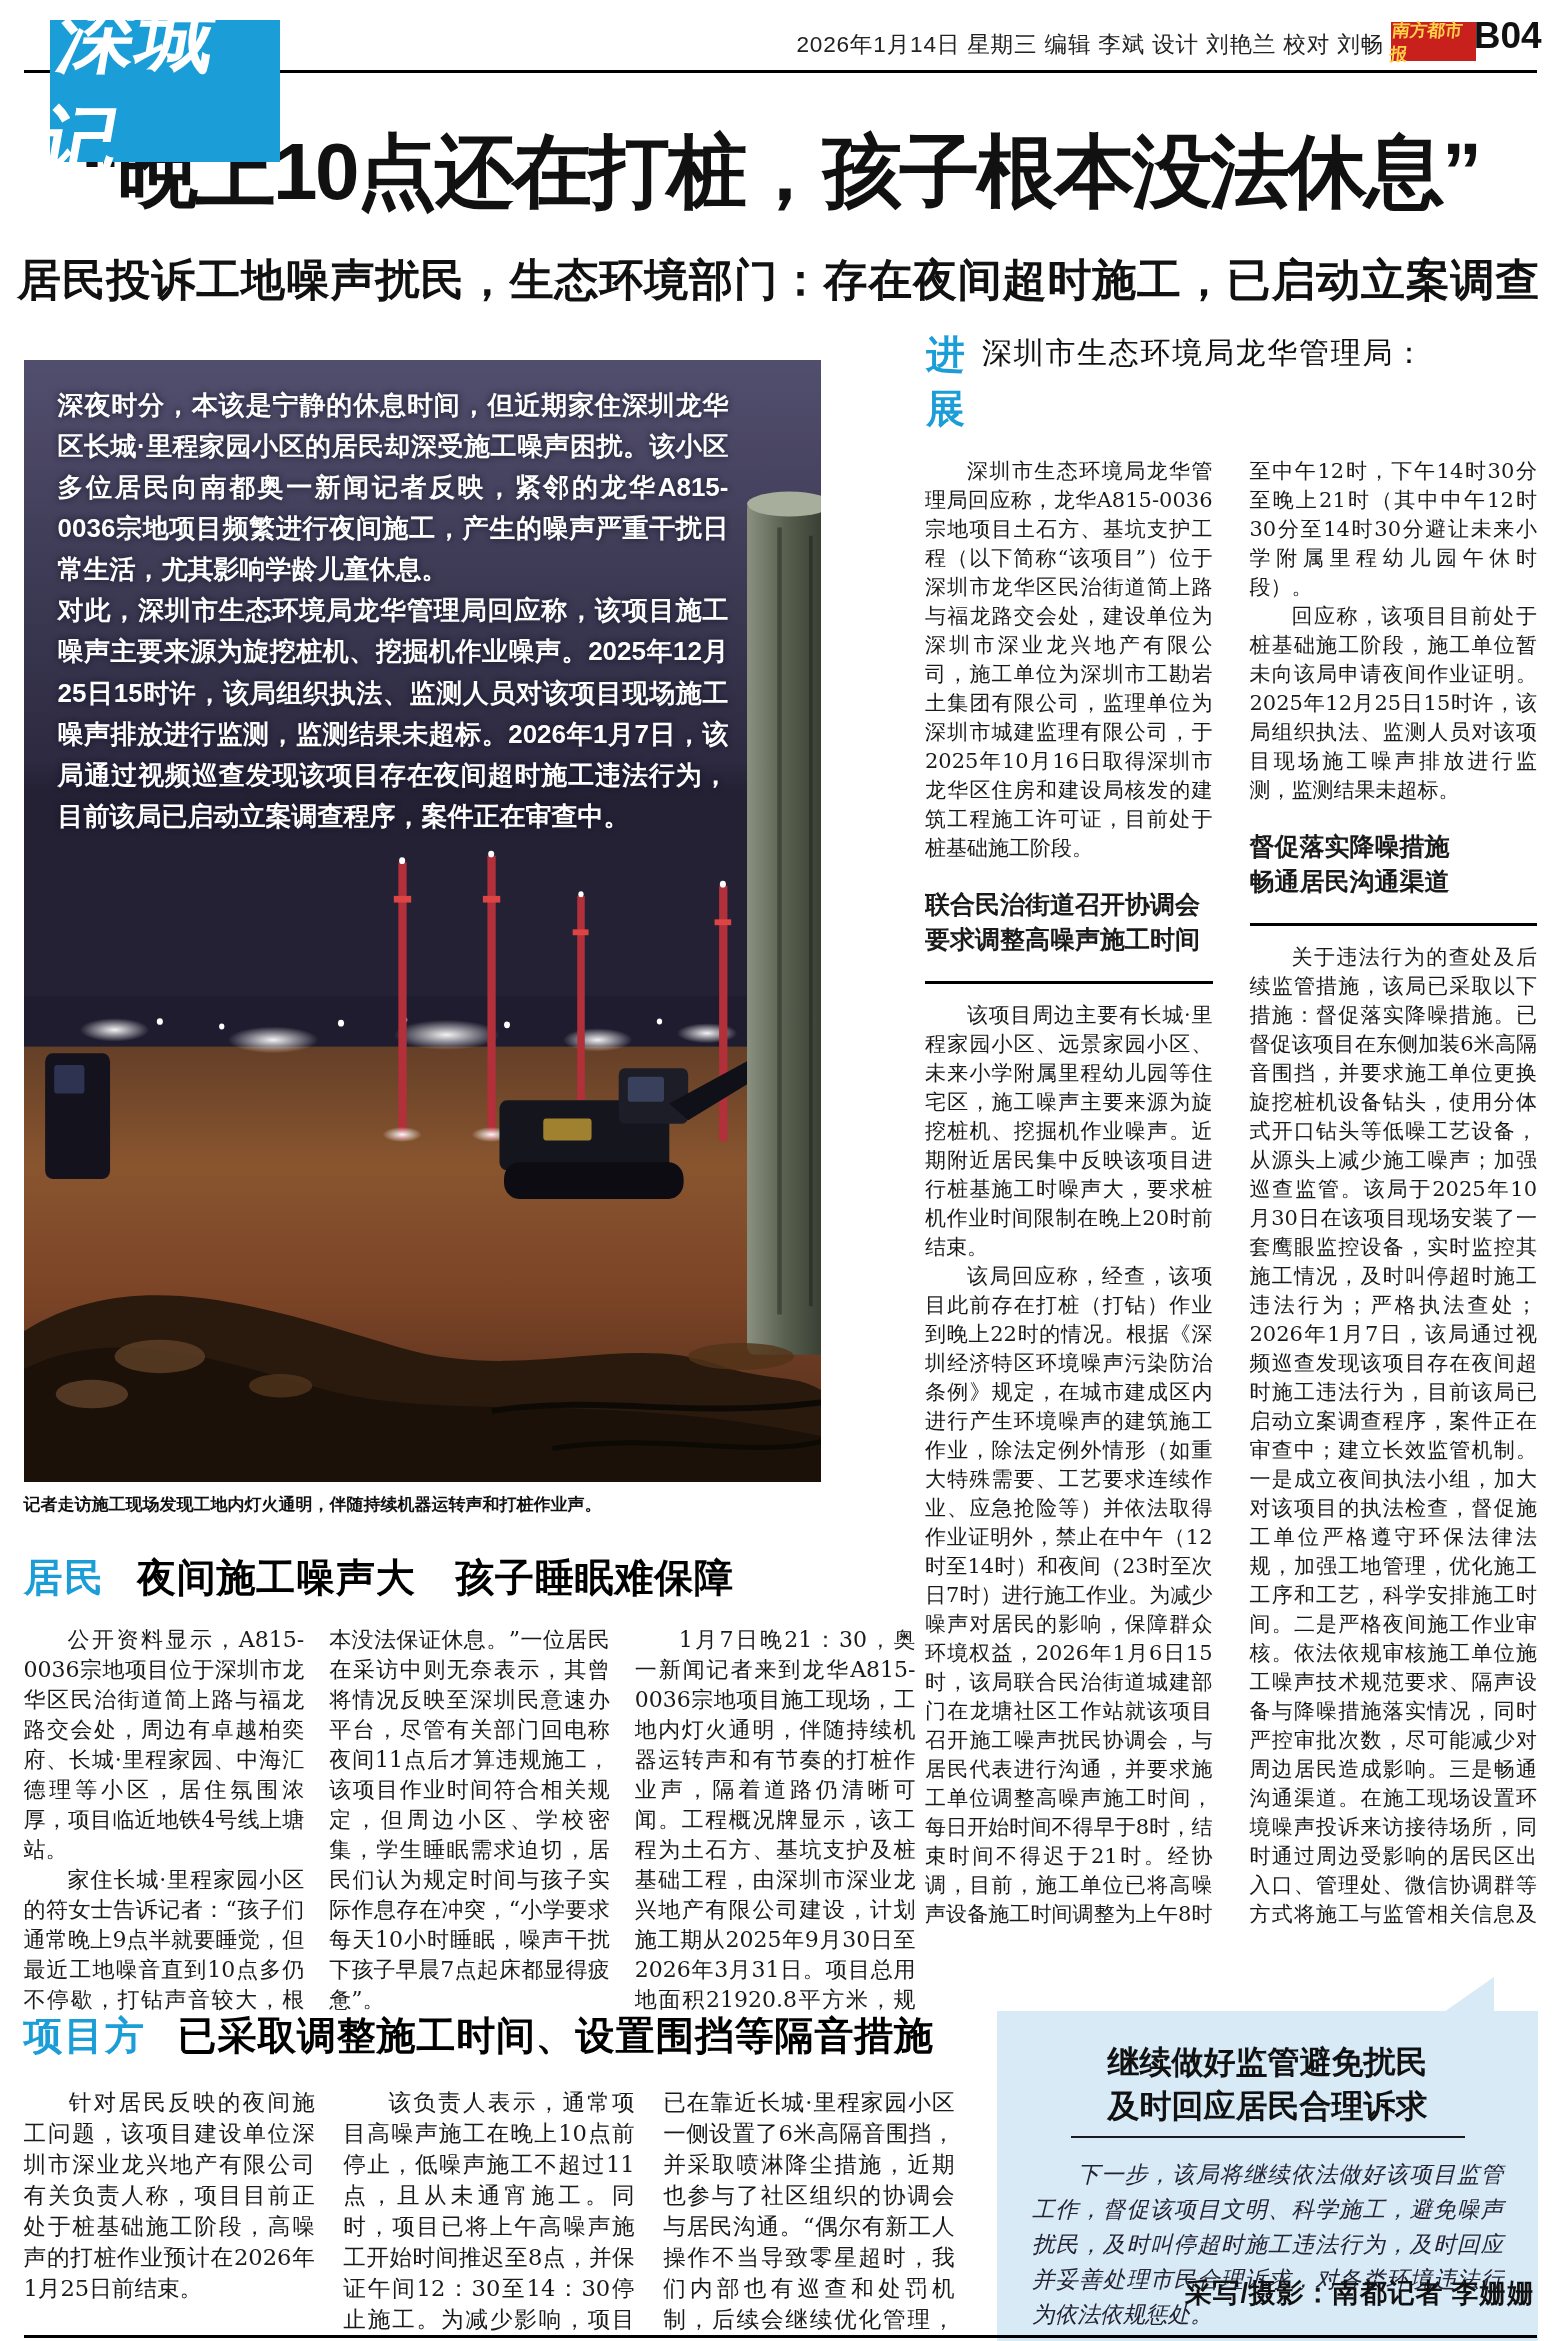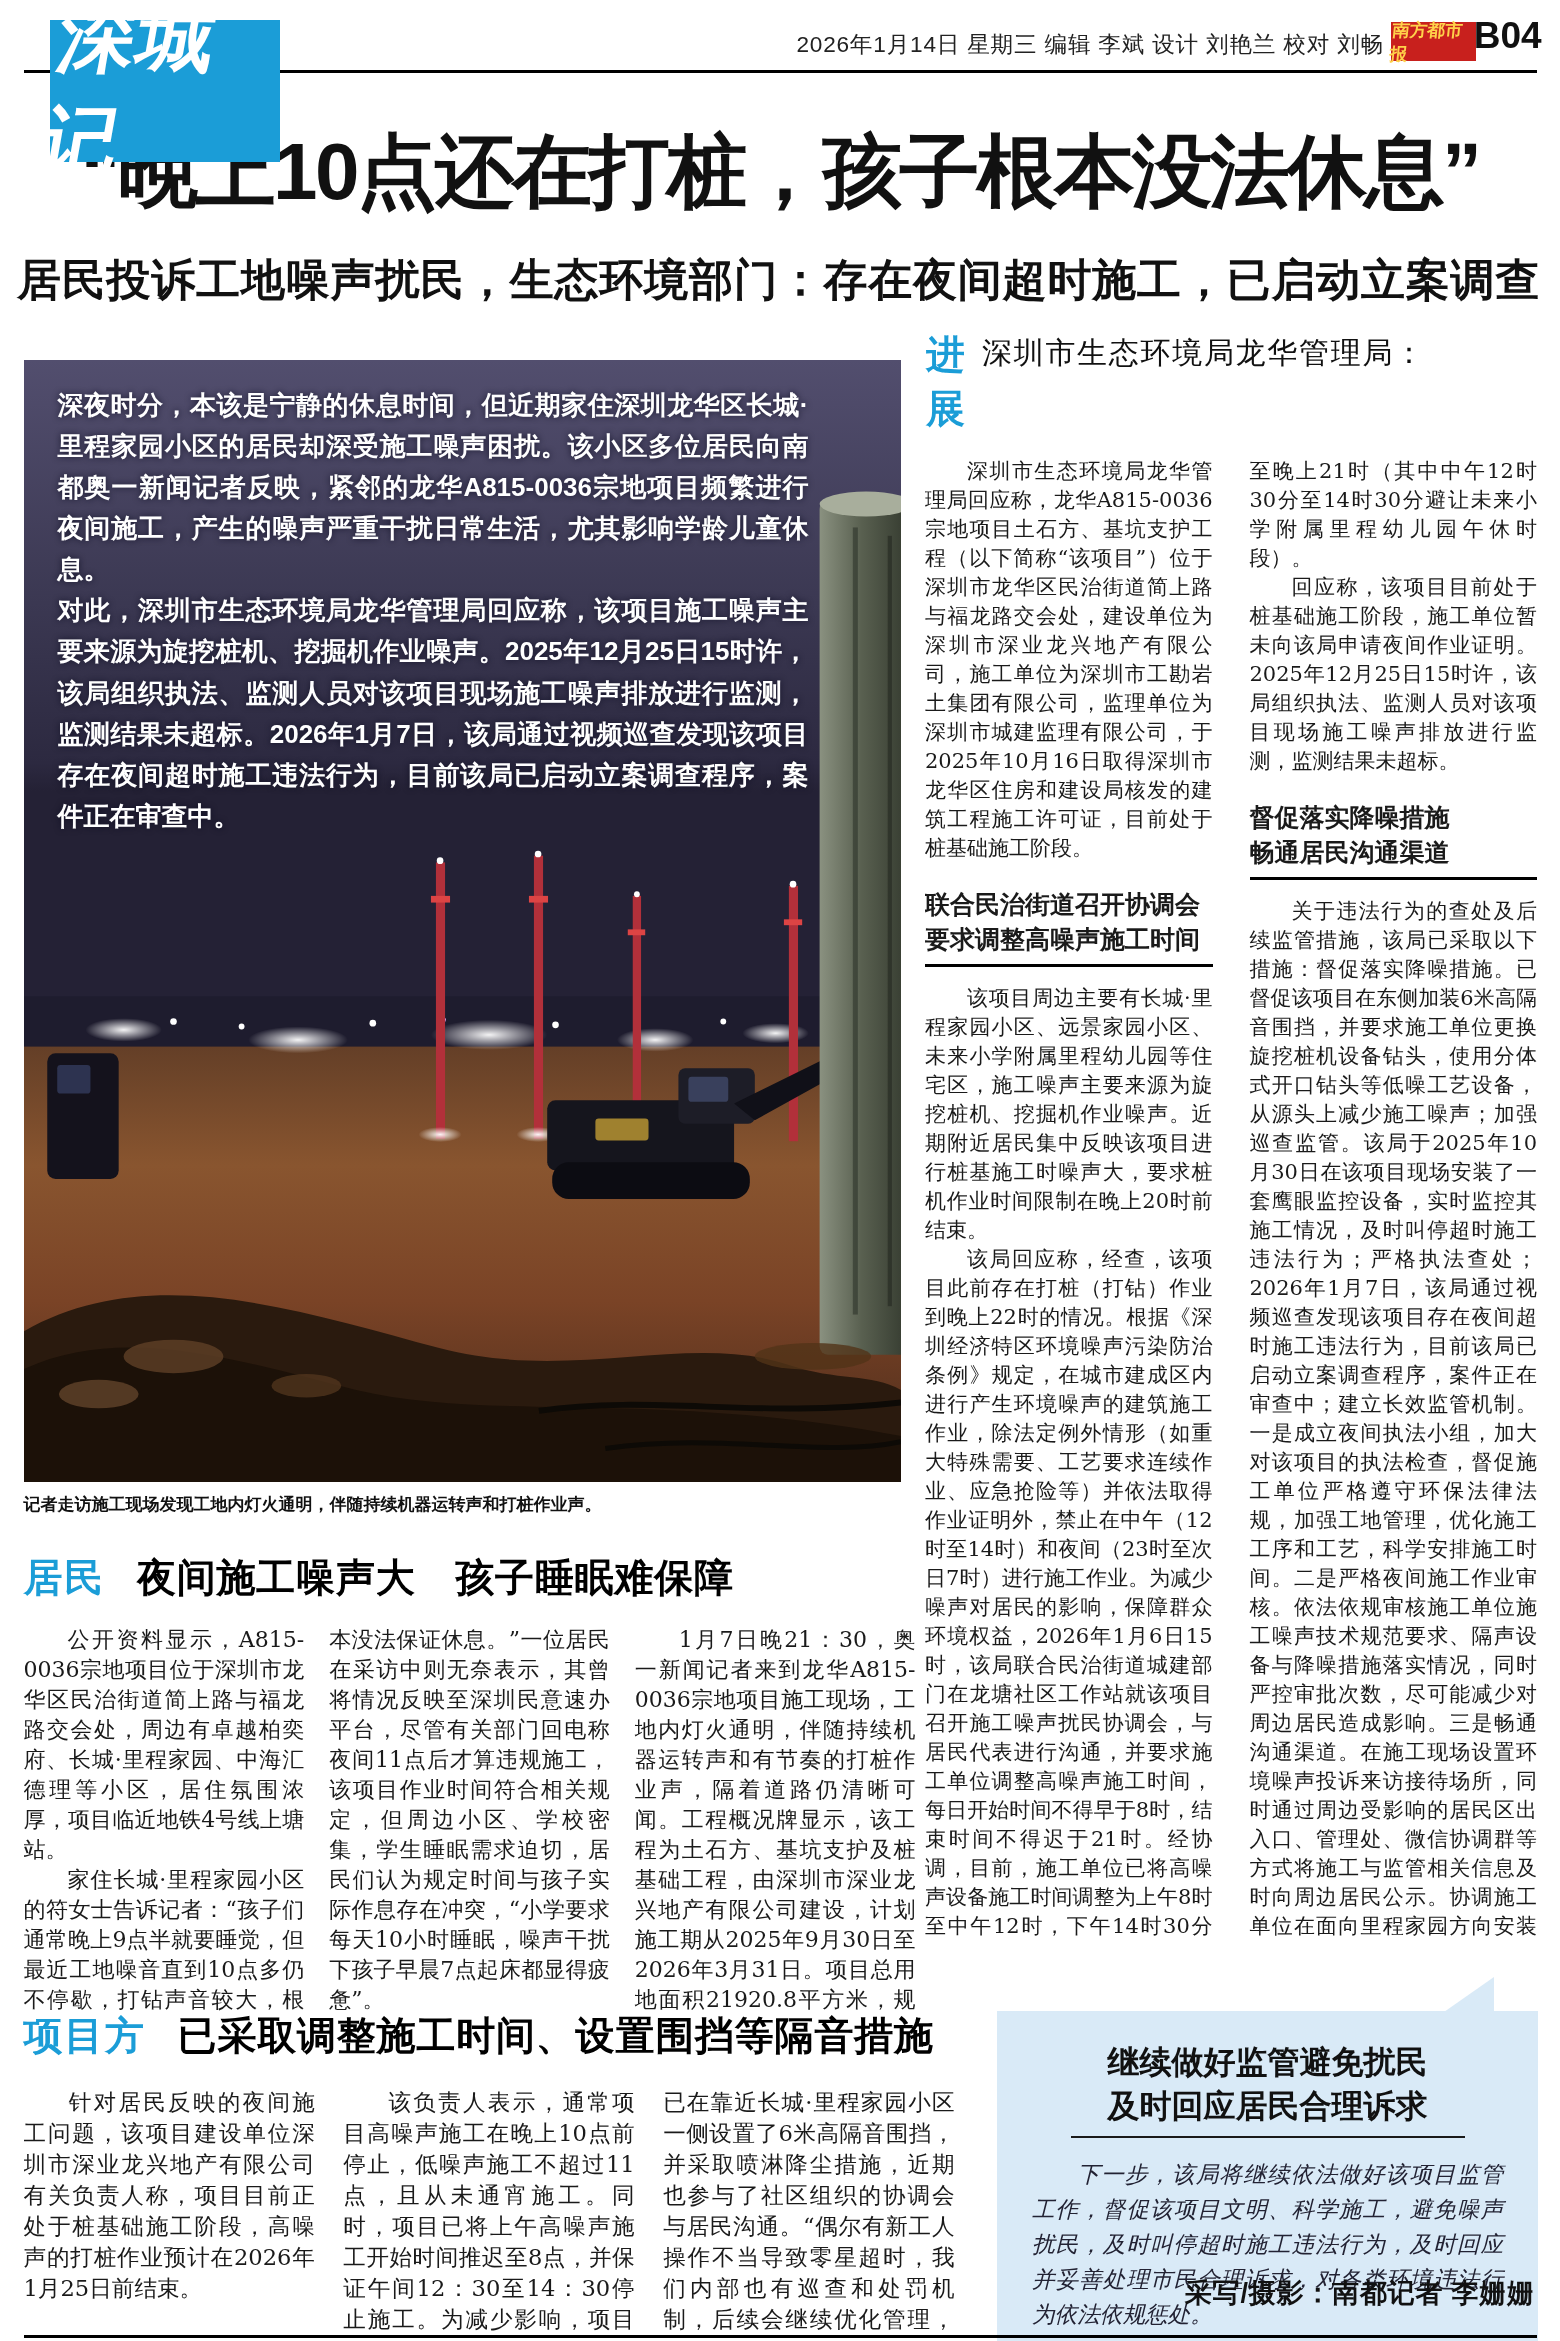"深夜时分，本该是宁静的休息时间，但近期家住深圳龙华区长城·里程家园小区的居民却深" .photo { width: 877px -> 797px }
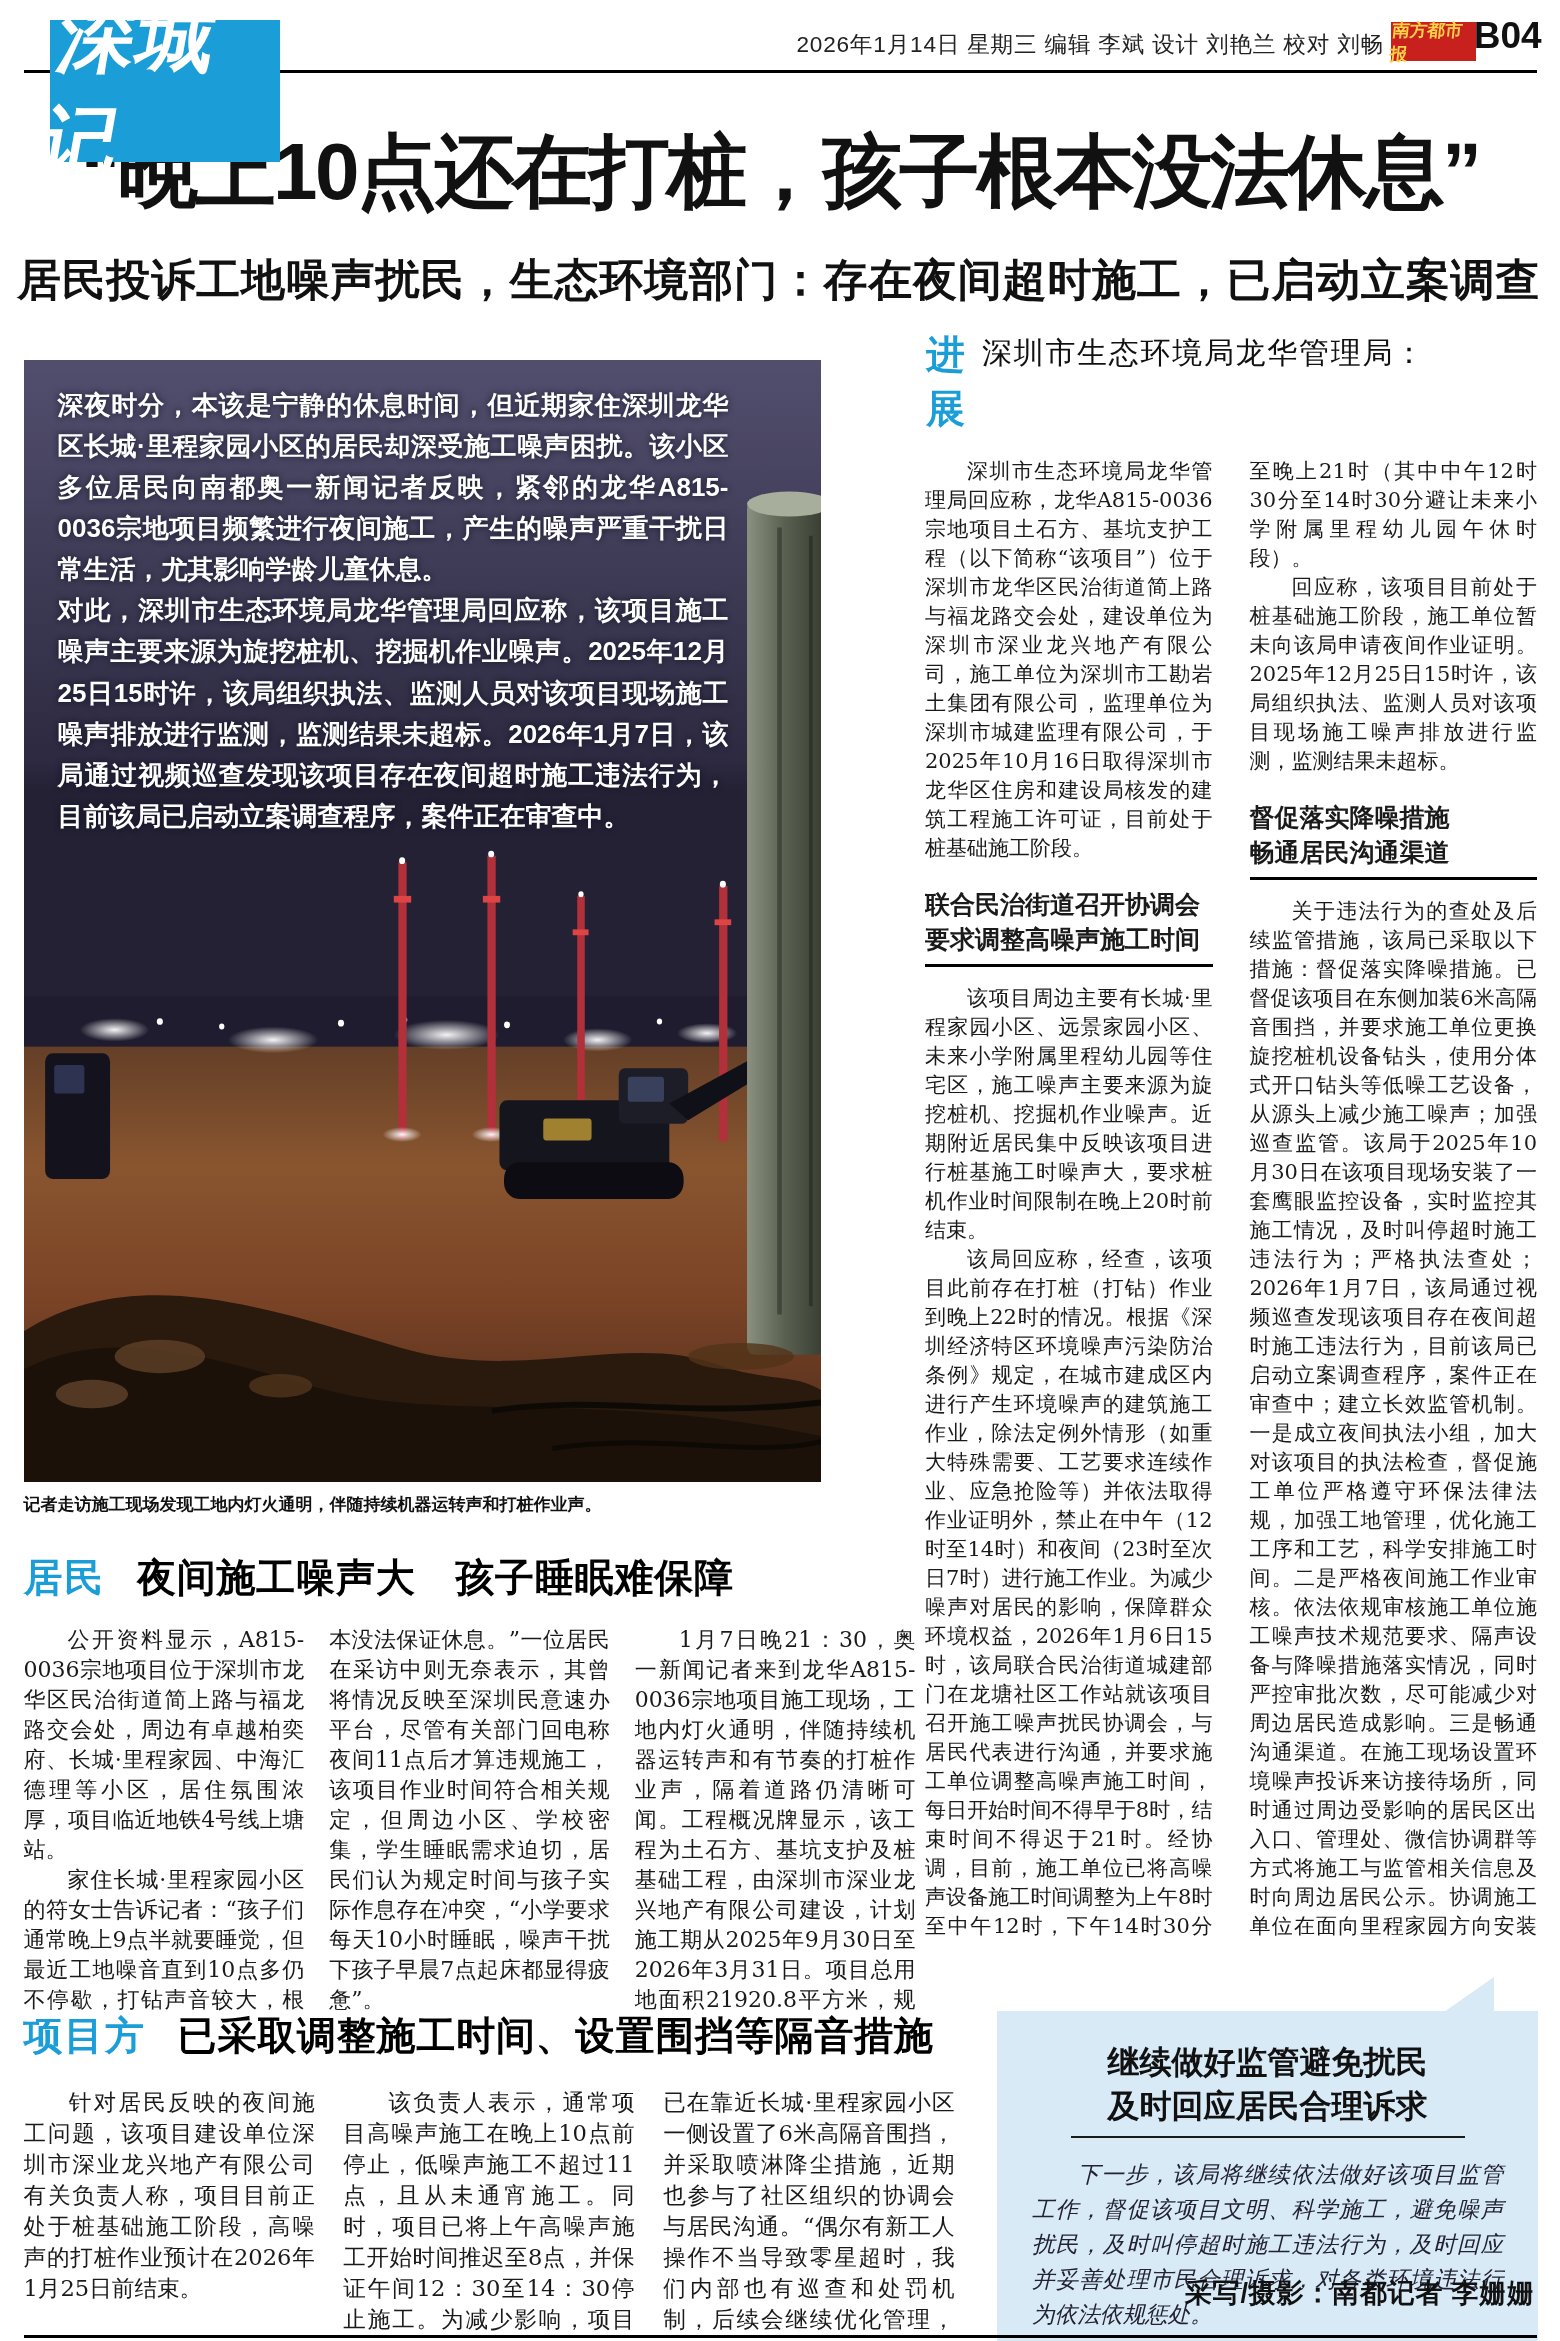"督促落实降噪措施" .progress-body h3 { padding-bottom: 7px -> 24px }
